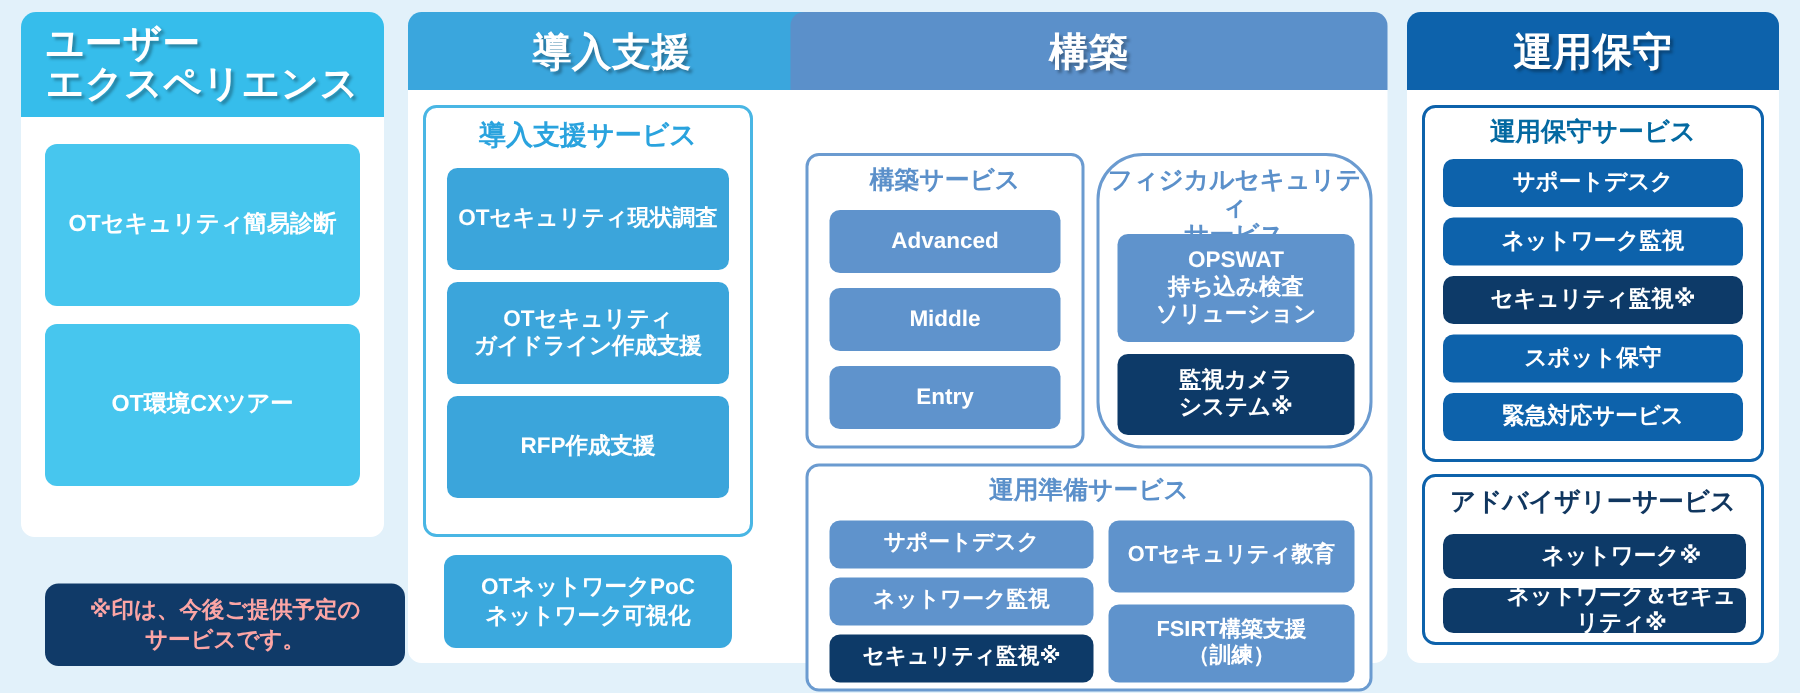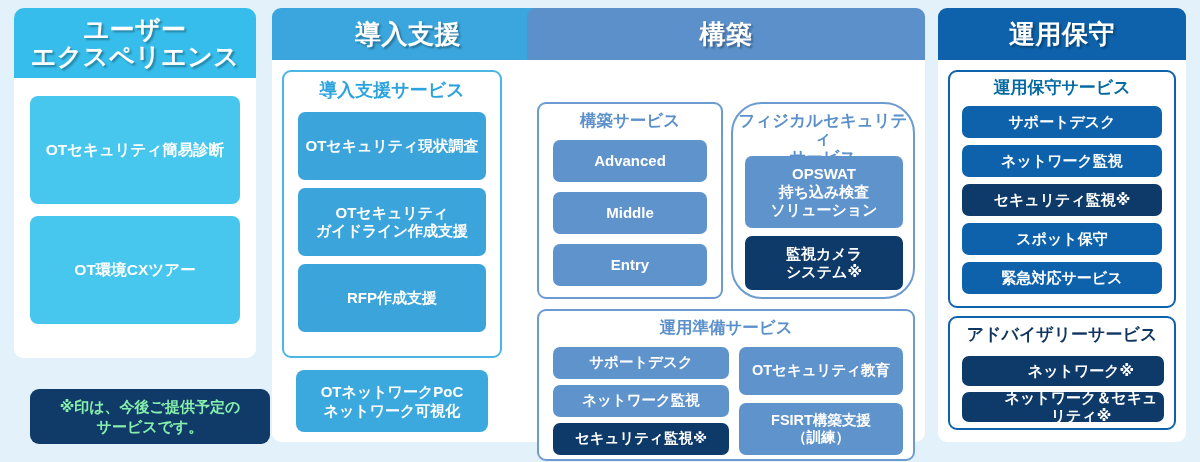"ユーザー" .col-header { text-align: center -> none }
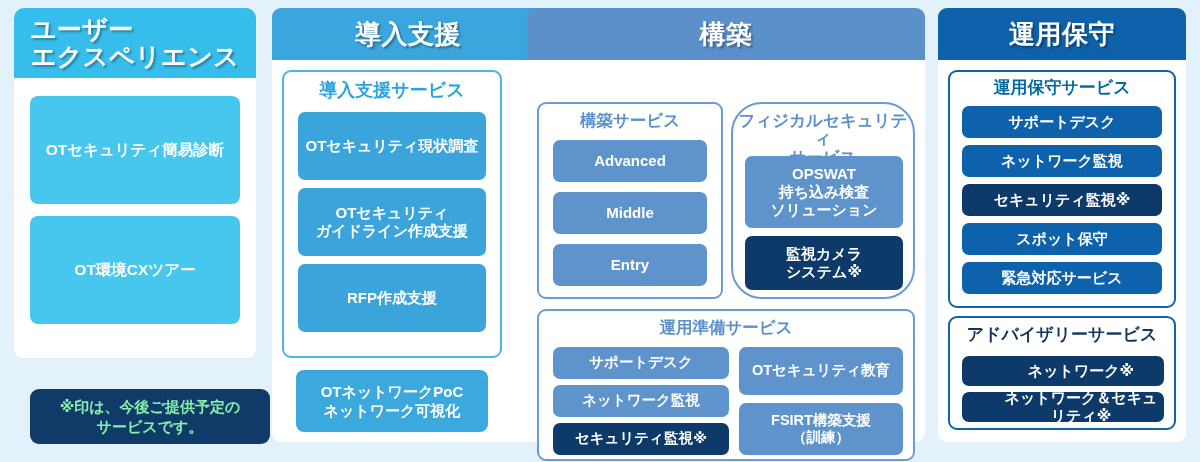"※印は、今後ご提供予定の" #note-box { color: #86efac -> #fca5a5 }
